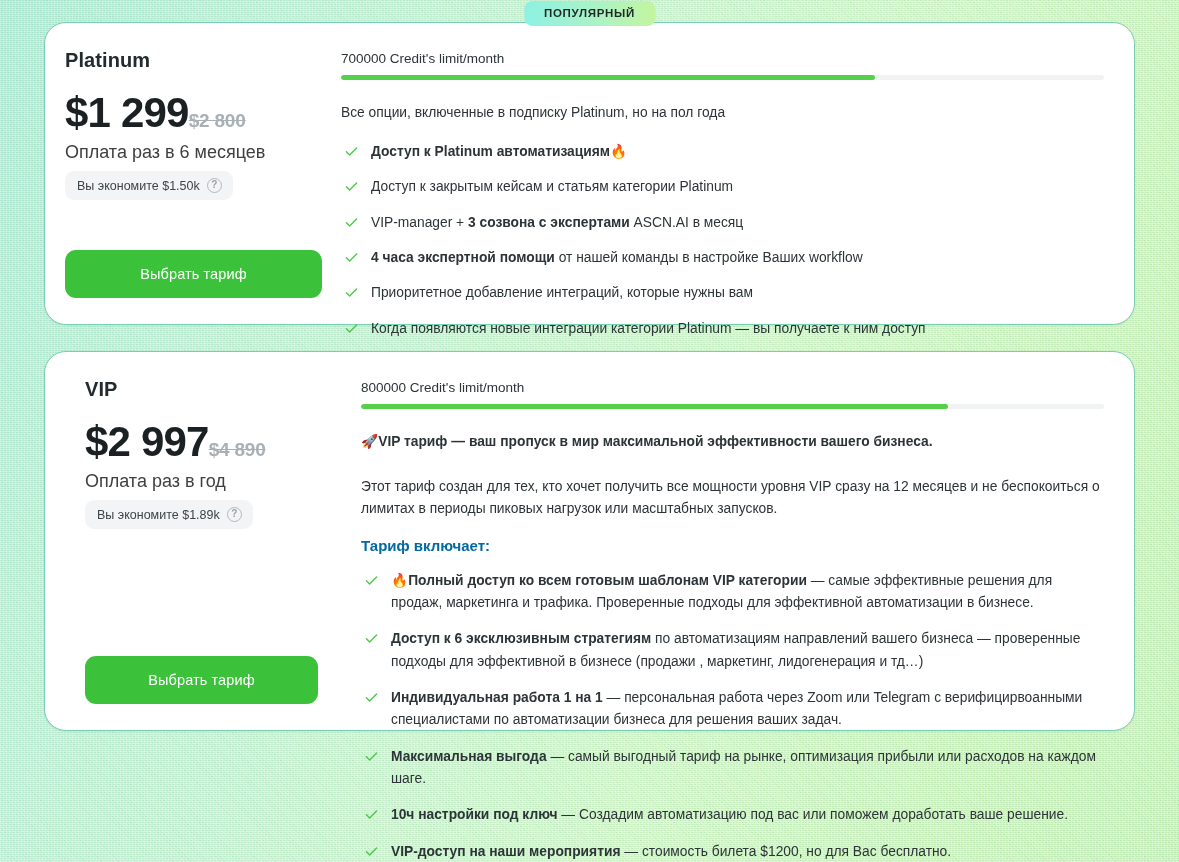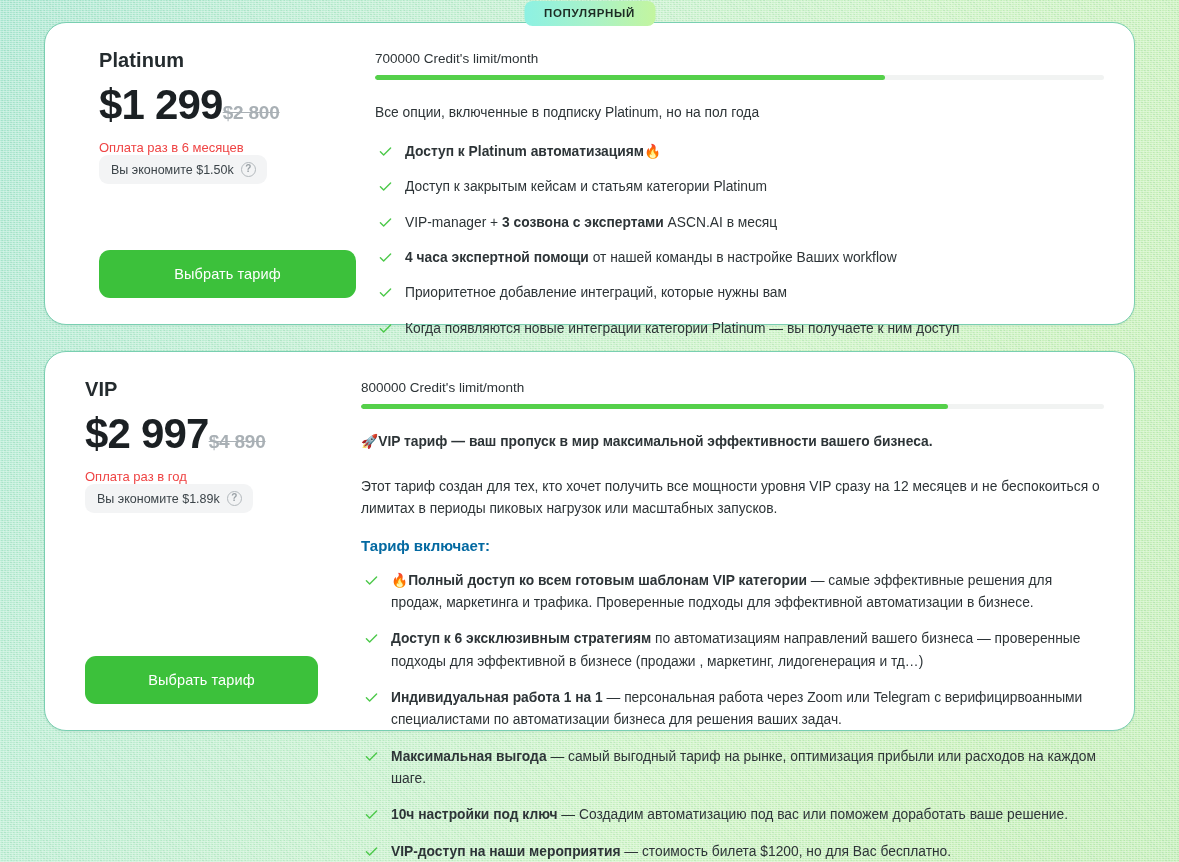"ПОПУЛЯРНЫЙ" .card--platinum { padding: 26px 30px 26px 54px -> 26px 30px 26px 20px }
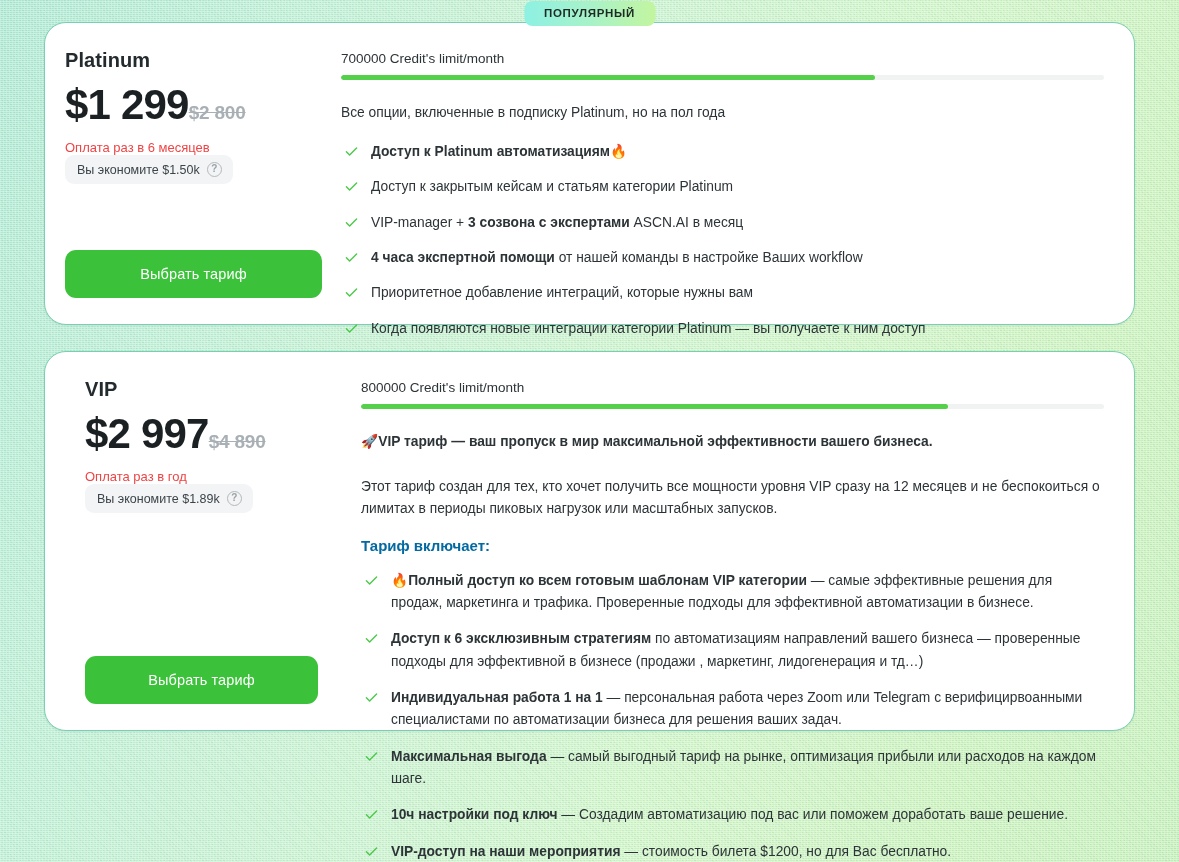"Platinum" .pane-left { gap: none -> 8px }
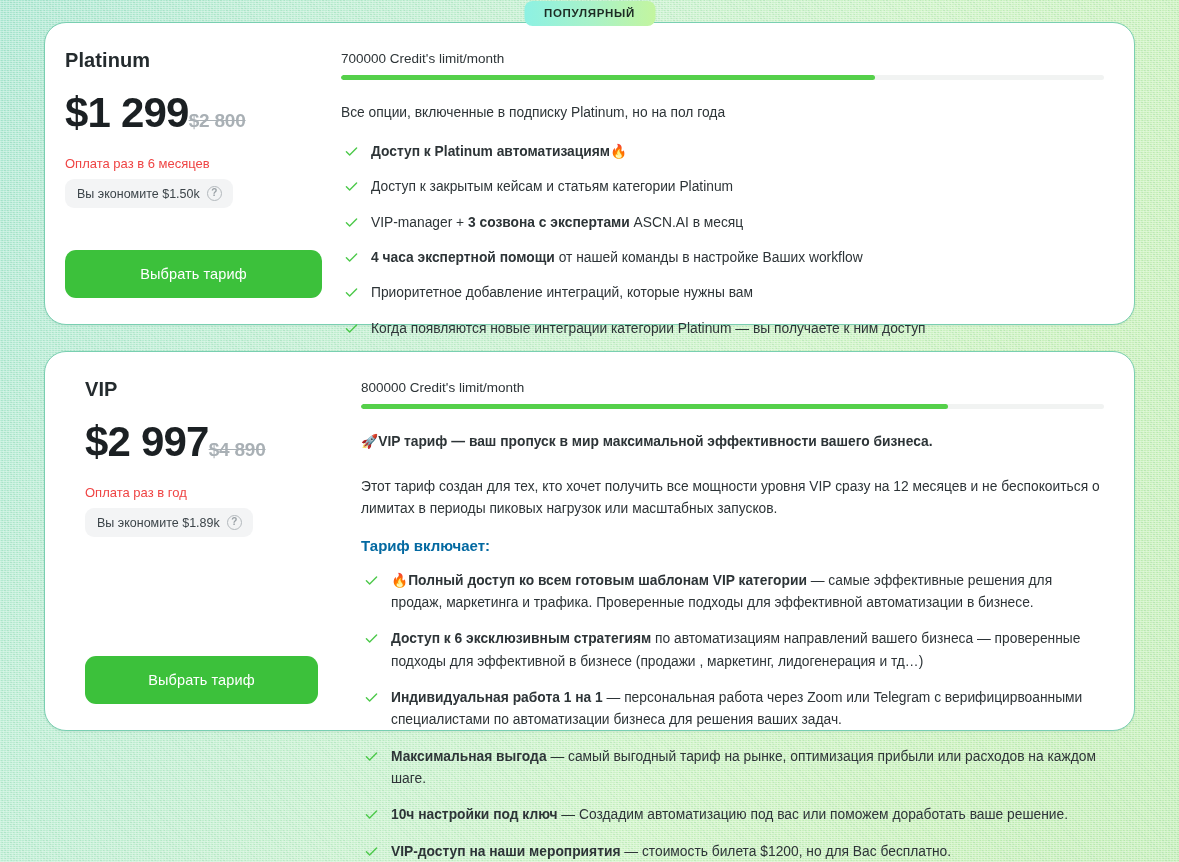"Оплата раз в 6 месяцев" .billing-period { color: #ef4444 -> #404040; font-size: 13px -> 18px; margin-top: 14px -> none }
